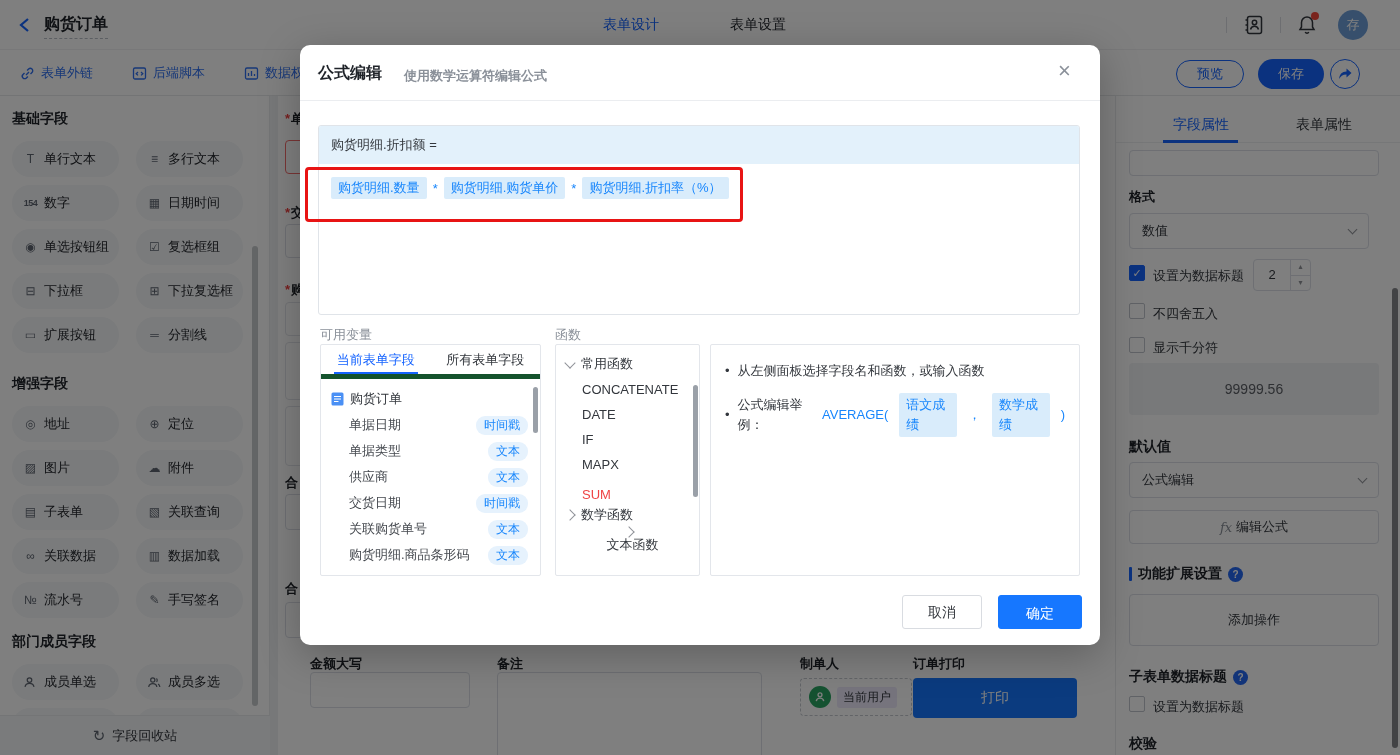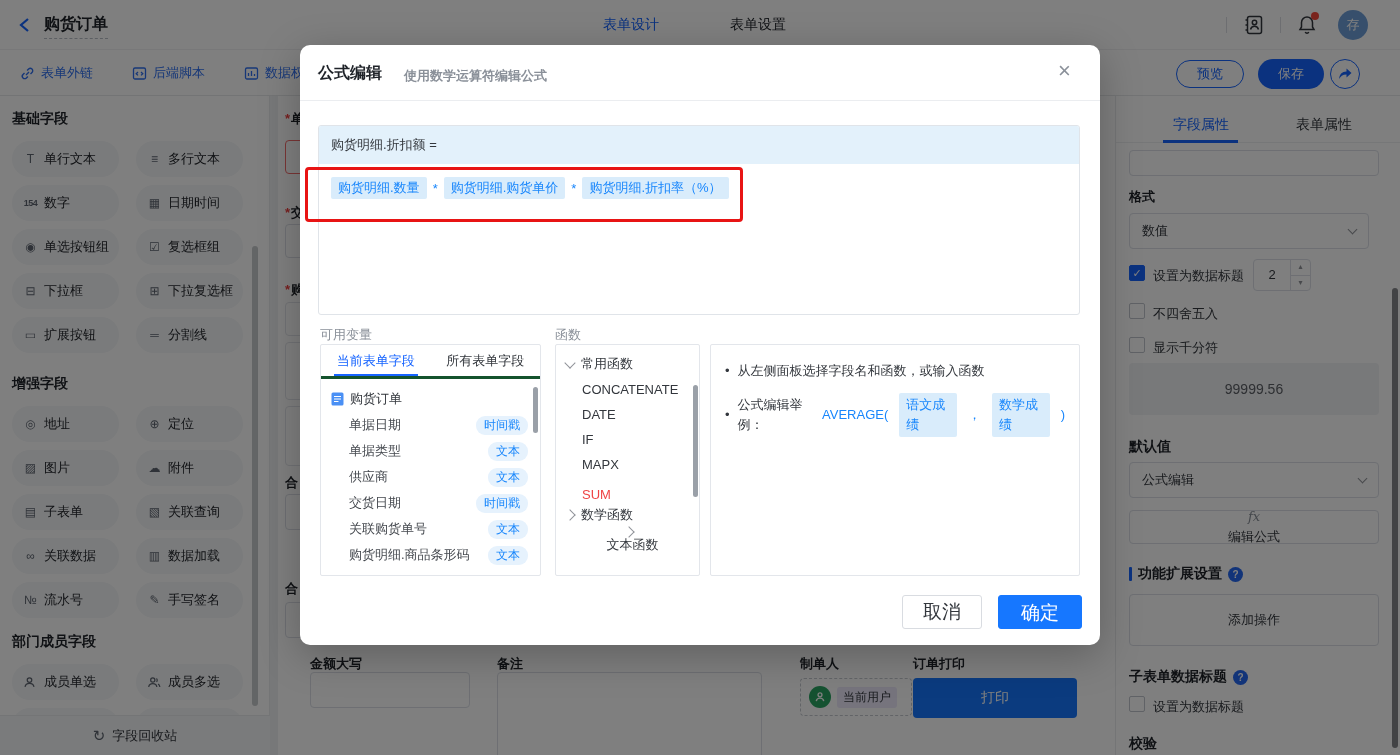"当前表单字段" .vtabs { border-bottom: 3px solid #14532d -> 5px solid #14532d }
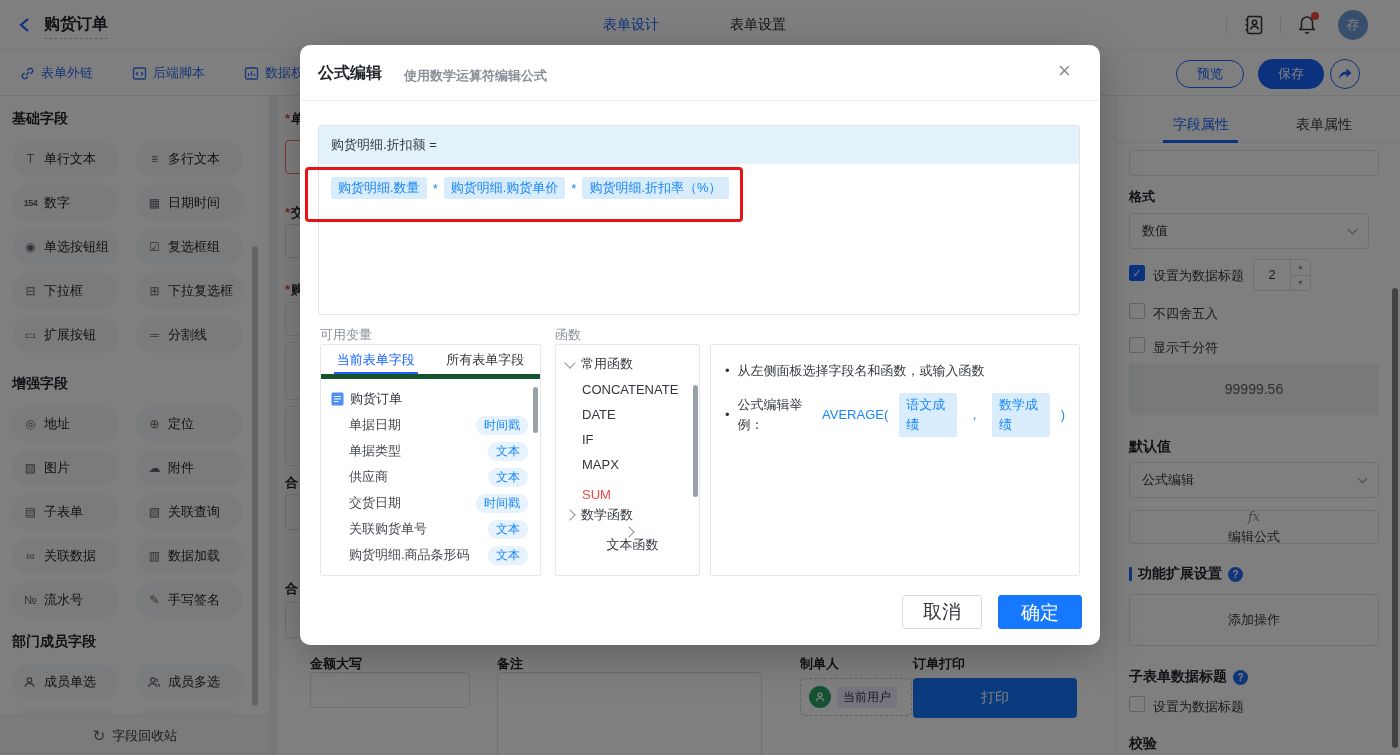"fx" .fx-btn { flex-direction: column -> none }
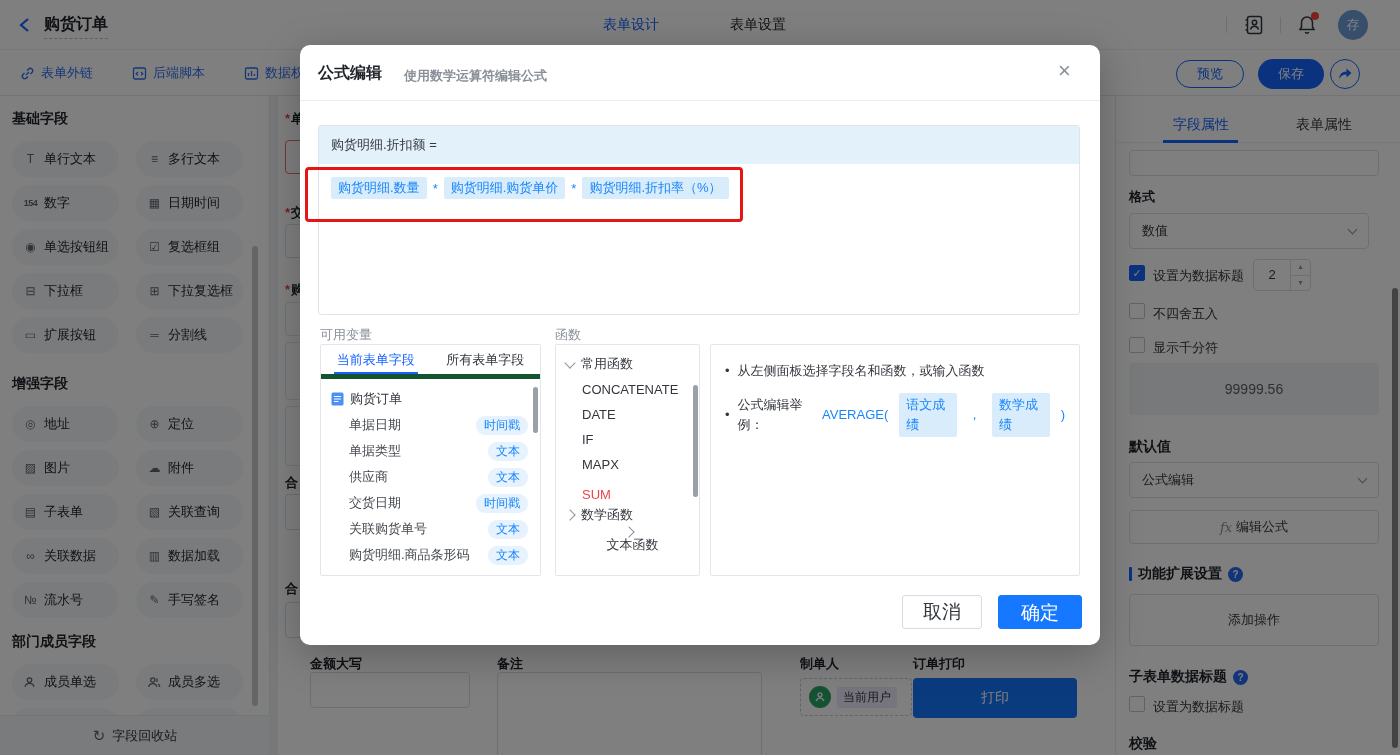"取消" .m-btn { font-size: 19px -> 14px }
